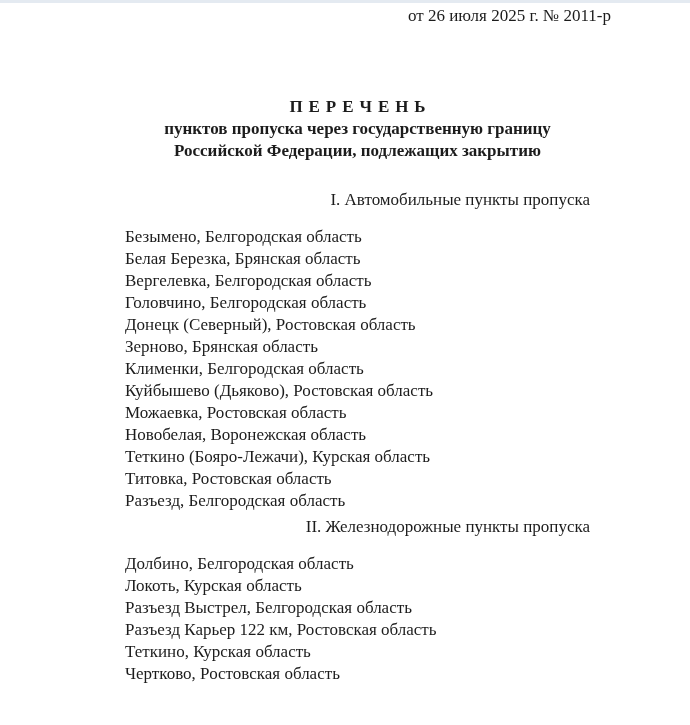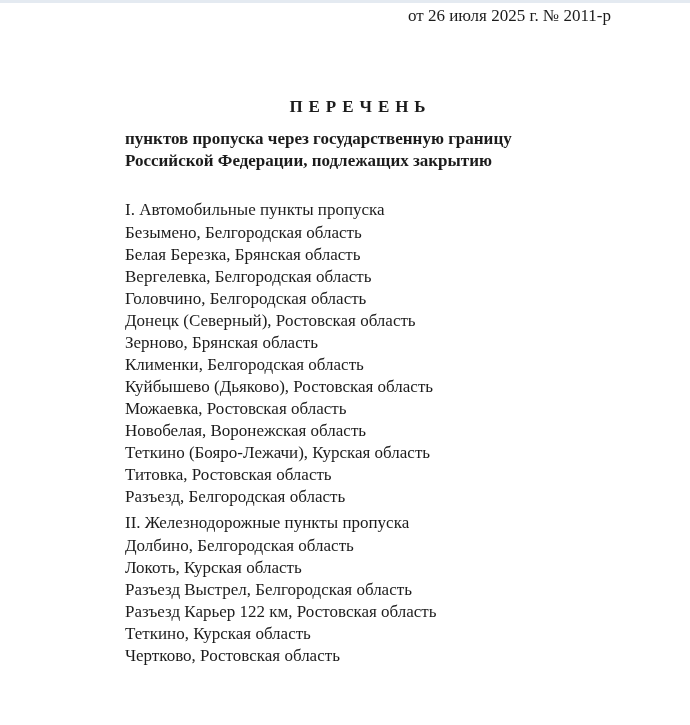"пунктов пропуска через государственную" .doc-subtitle { margin-top: 10px -> none; text-align: left -> center }
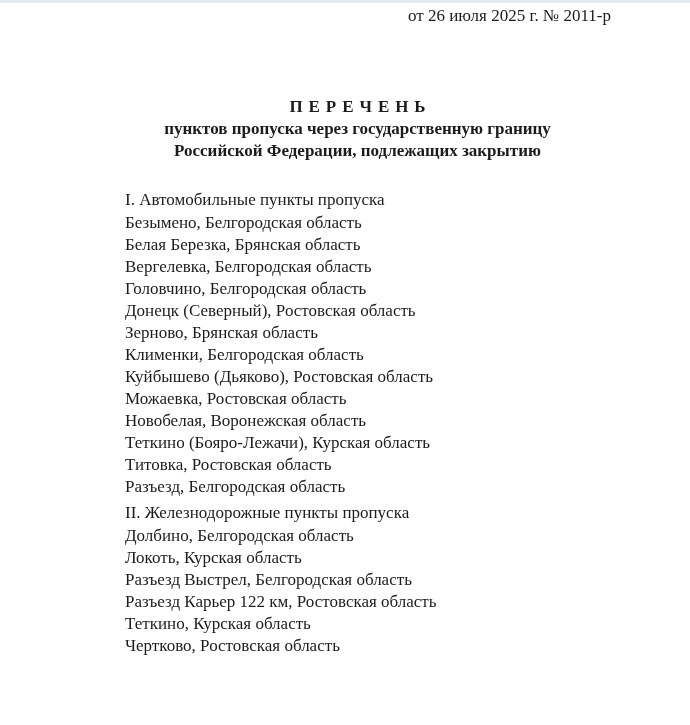"I. Автомобильные пункты пропуска" .section-heading { text-align: left -> right }
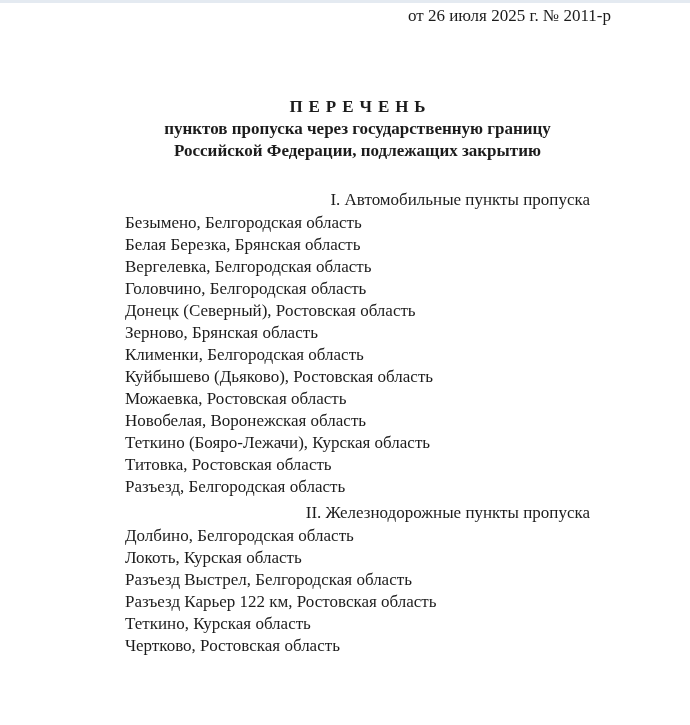"Безымено, Белгородская область" .section-items { margin-top: 1px -> 15px }
